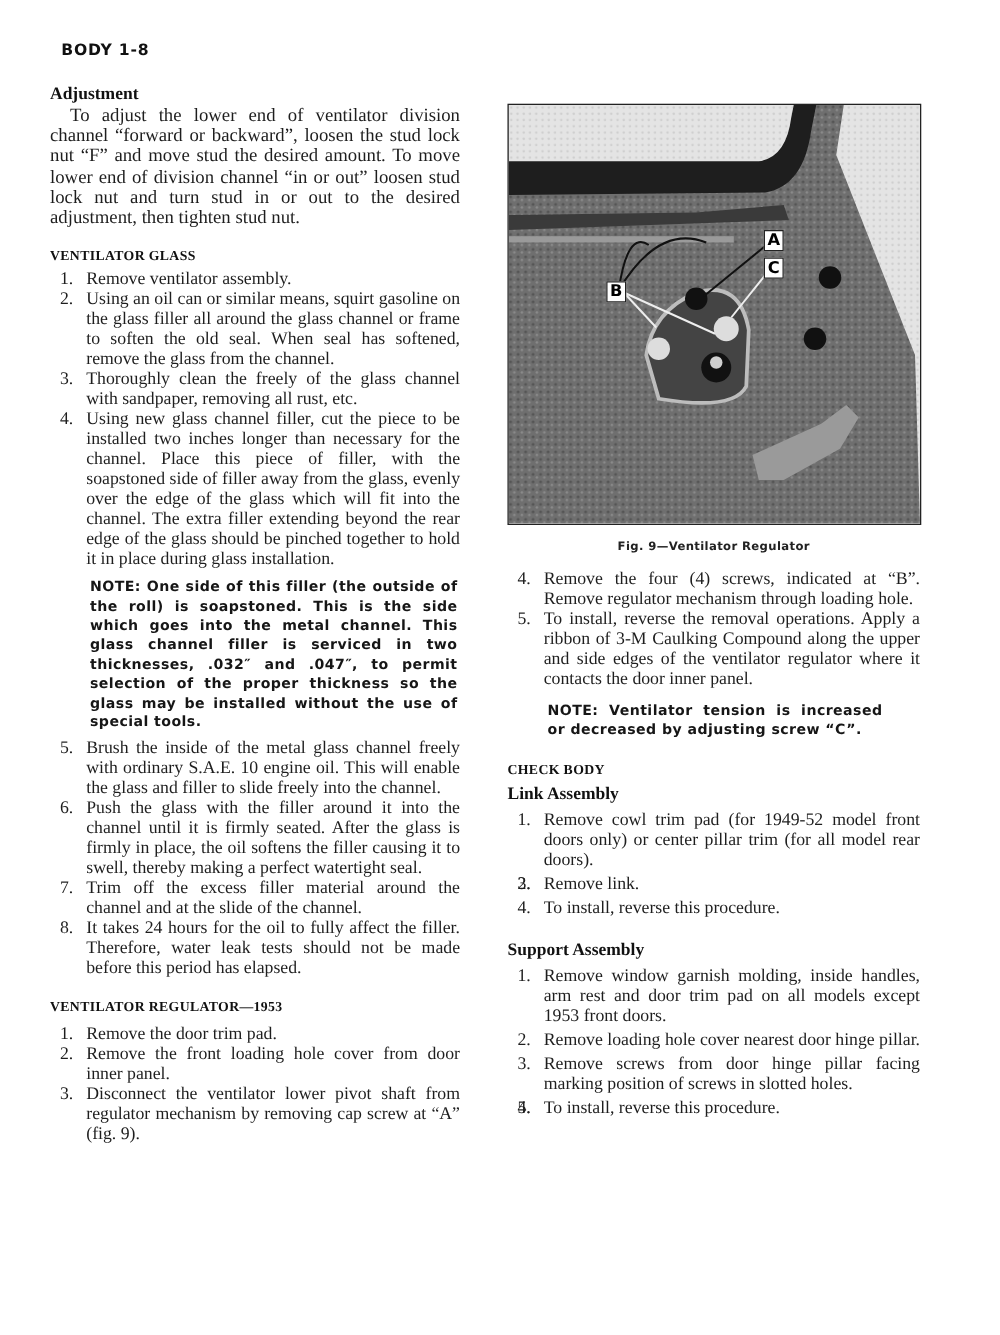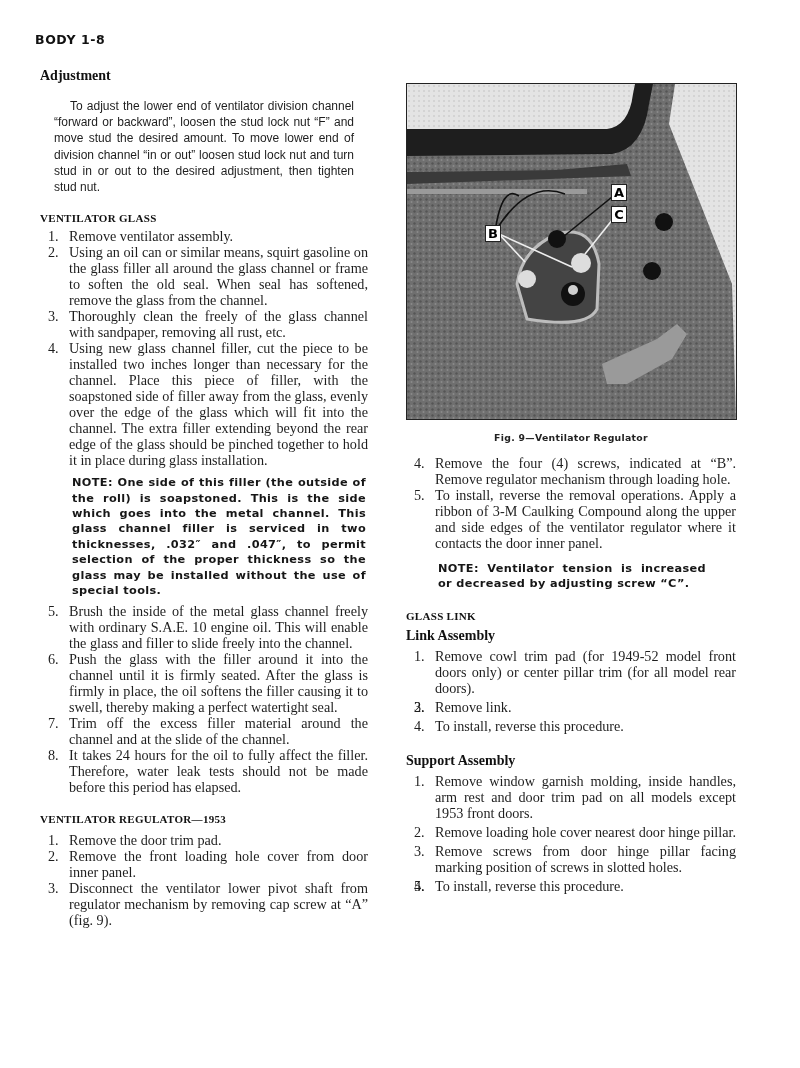"BODY 1-8" .page-header { left: 35px -> 49px }
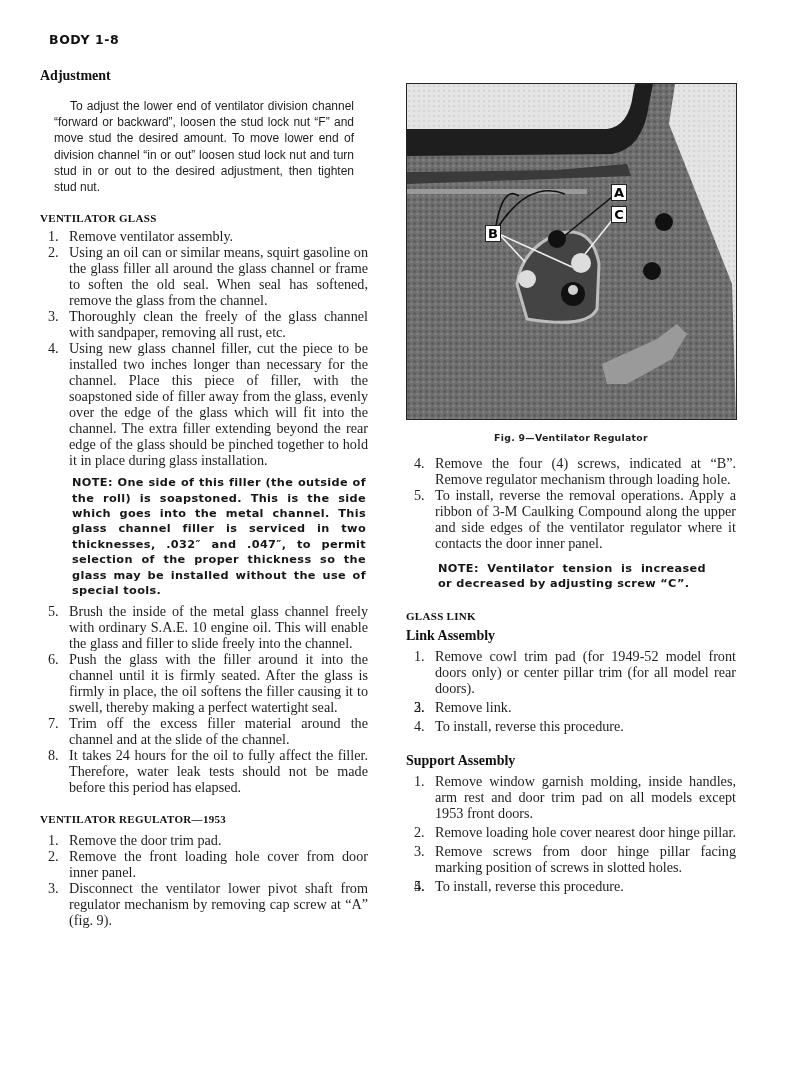"To adjust the lower end" .para { font-family: Liberation Sans, sans-serif -> Liberation Serif, serif; font-size: 12px -> 15px; margin: 14px -> 0 }
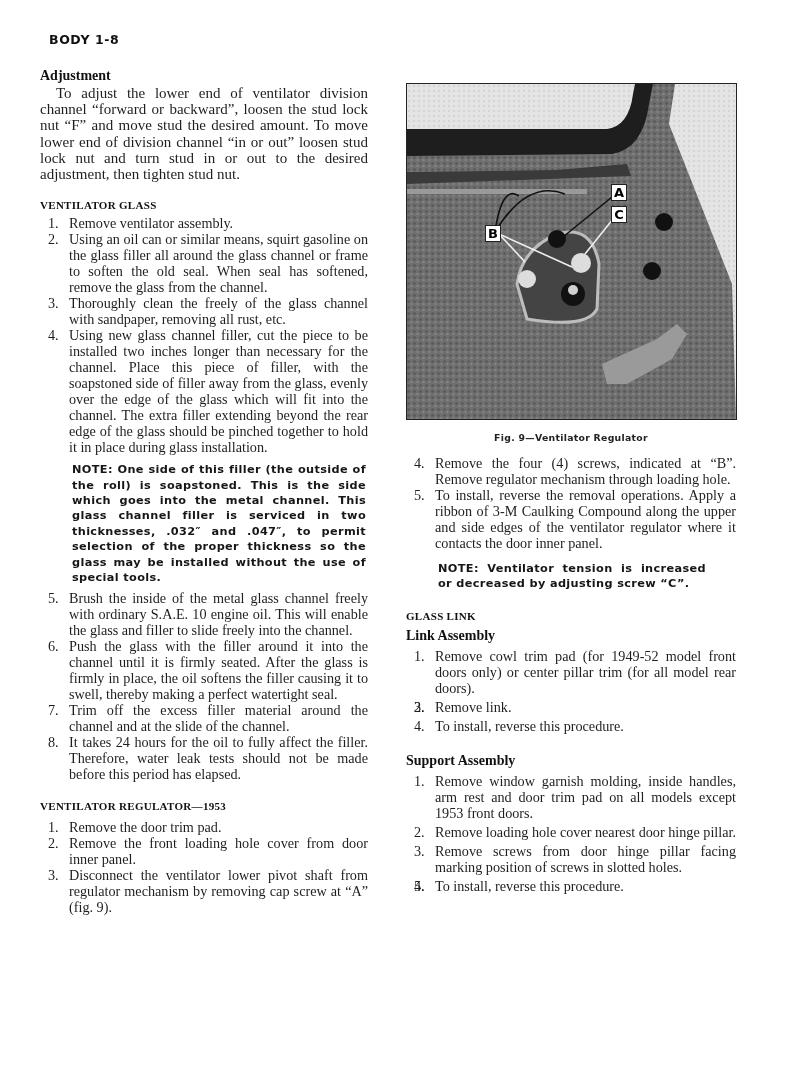"GLASS LINK" h2.section-head { text: GLASS LINK -> CHECK BODY }
